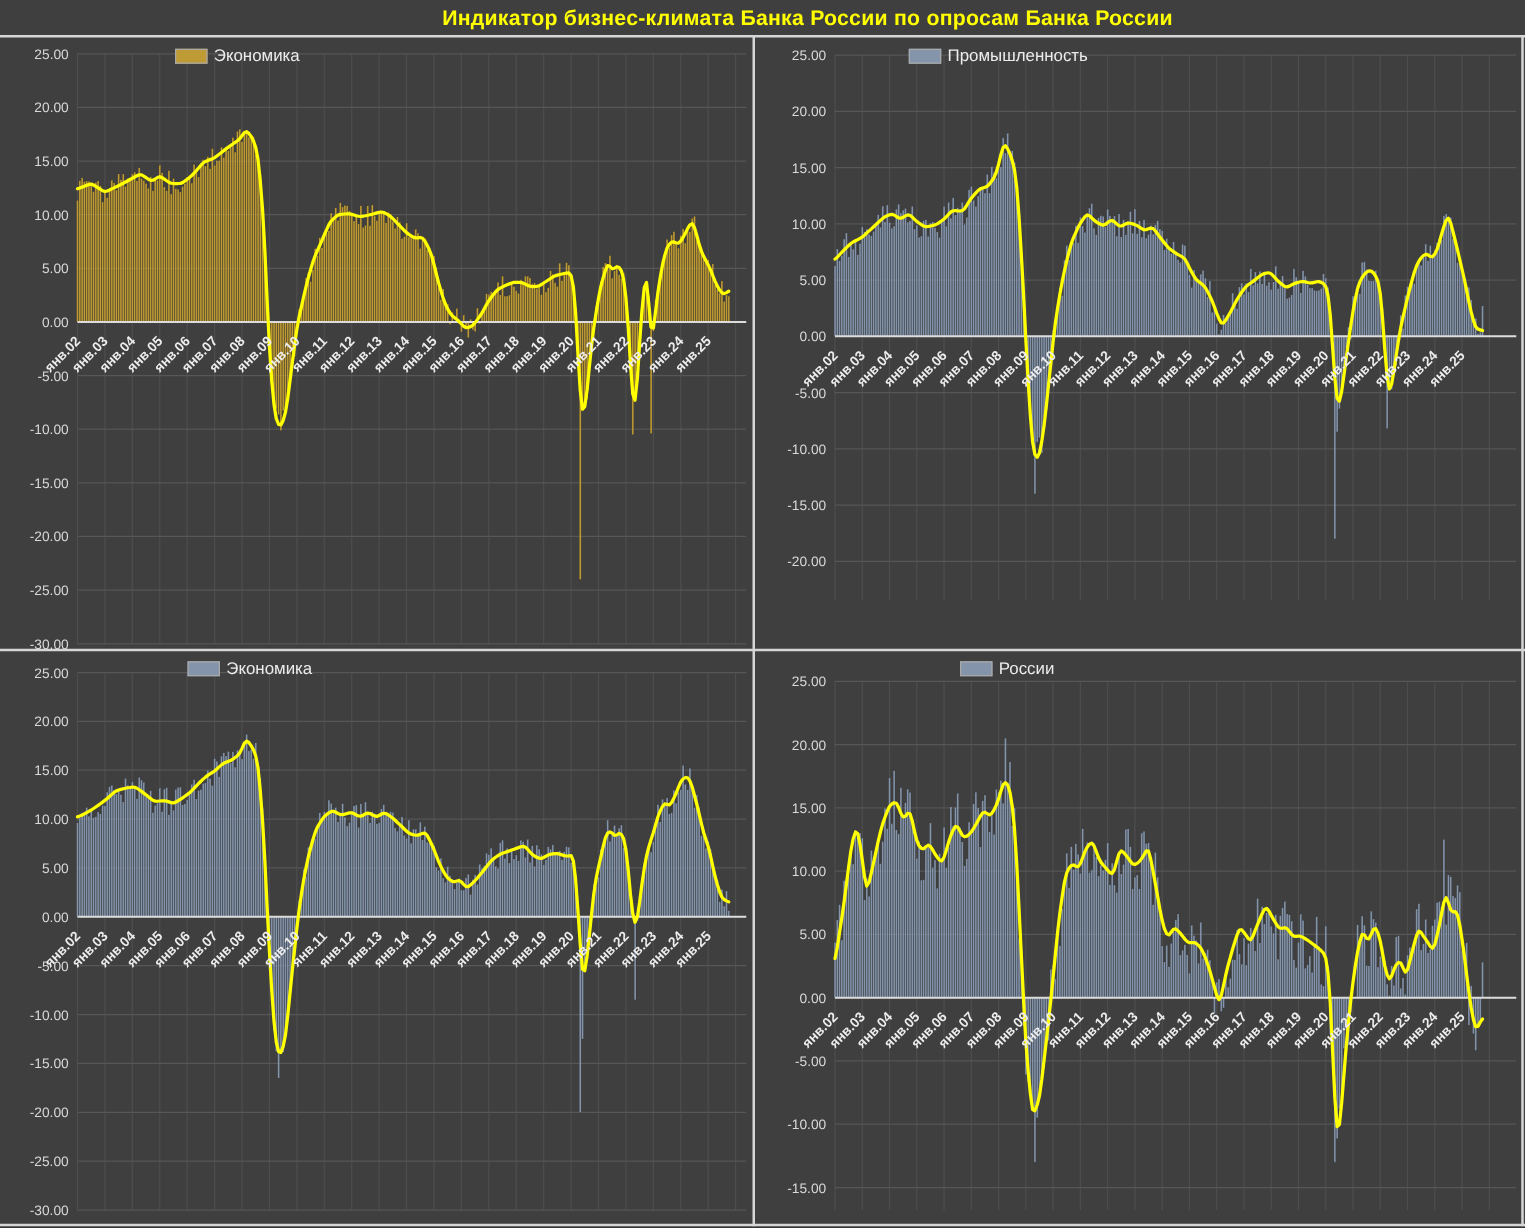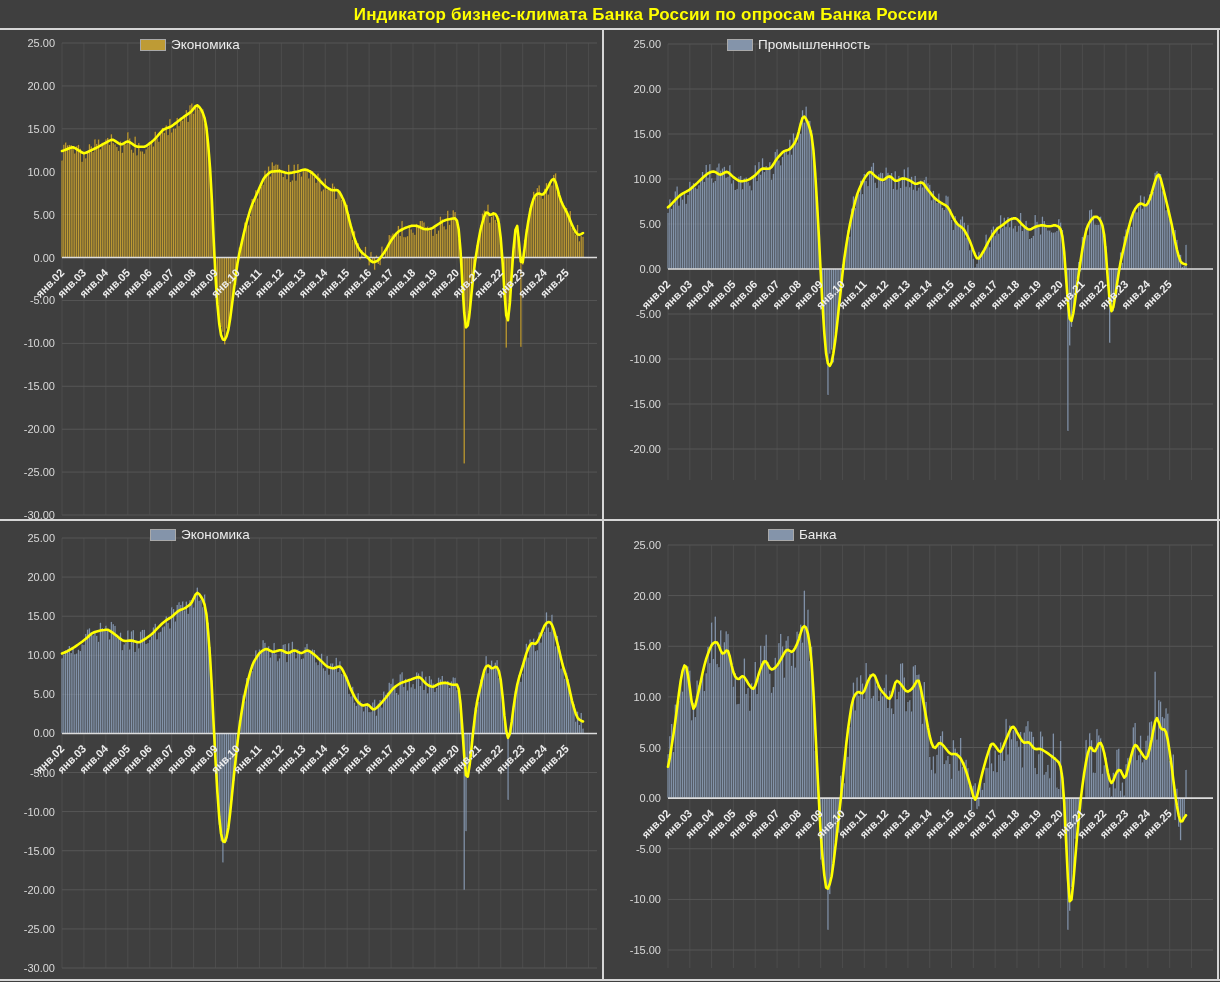"Банка" span.lb { text: Банка -> России }
